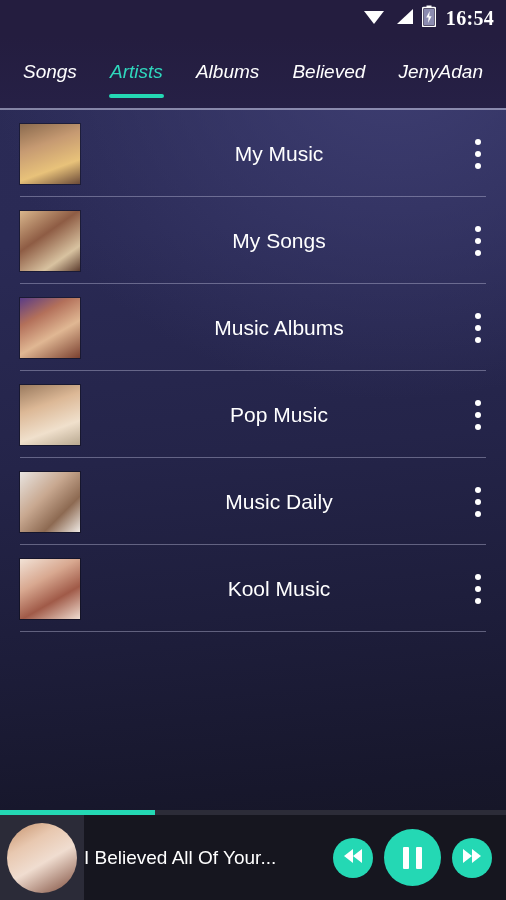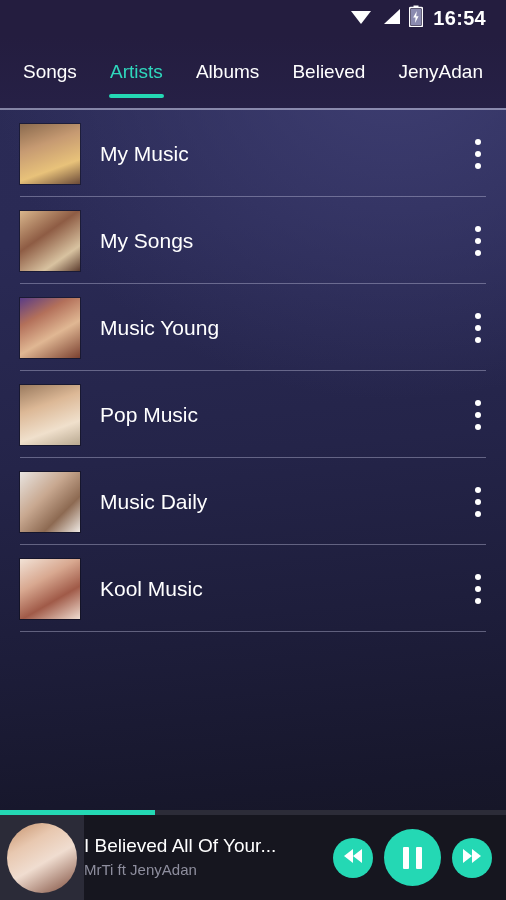"16:54" .statusbar { font-family: none -> Liberation Serif, serif; padding-right: 20px -> 12px }
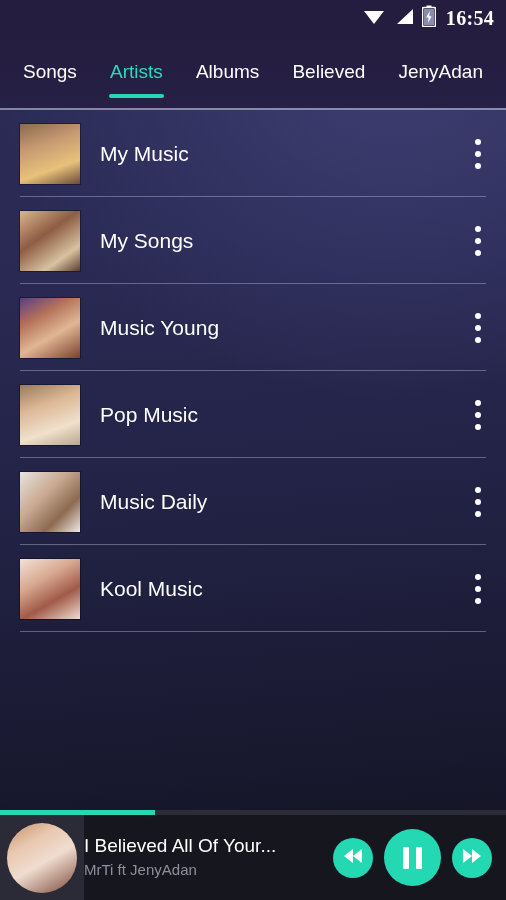"Songs" .tab { font-style: none -> italic }
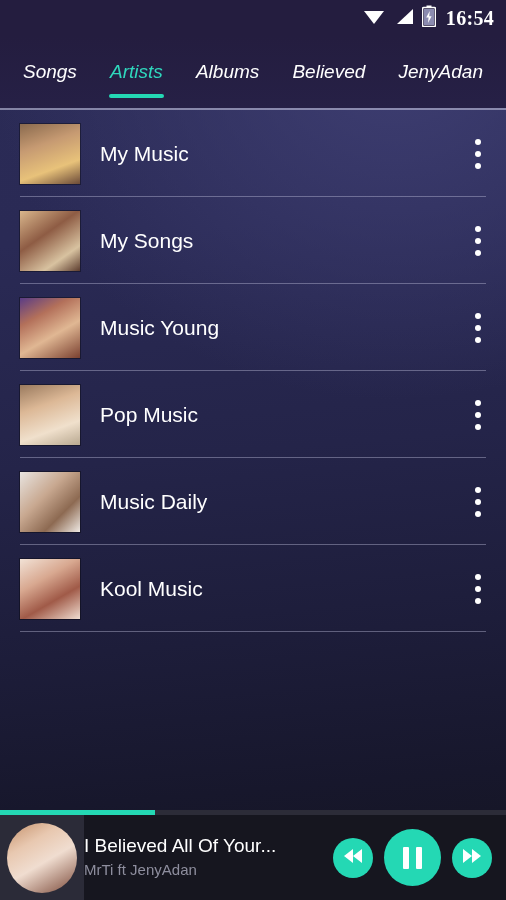"My Music" .list { text-align: none -> center }
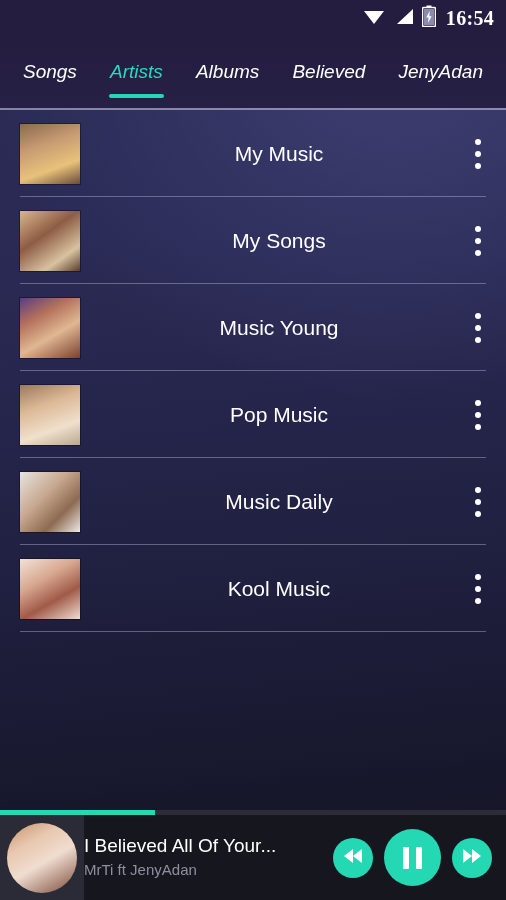"Music Young" div.item-title { text: Young -> Albums }
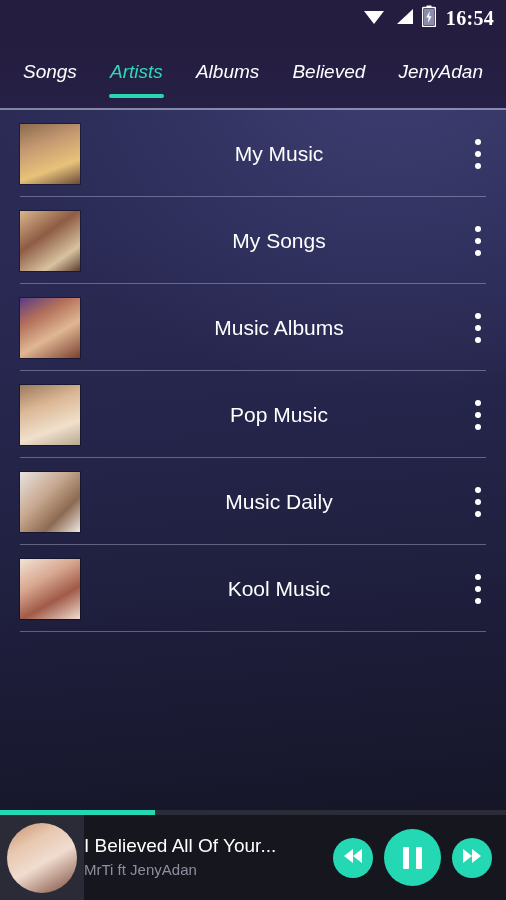"MrTi ft JenyAdan" div.track-artist { html: <div>MrTi ft JenyAdan</div> -> none }
